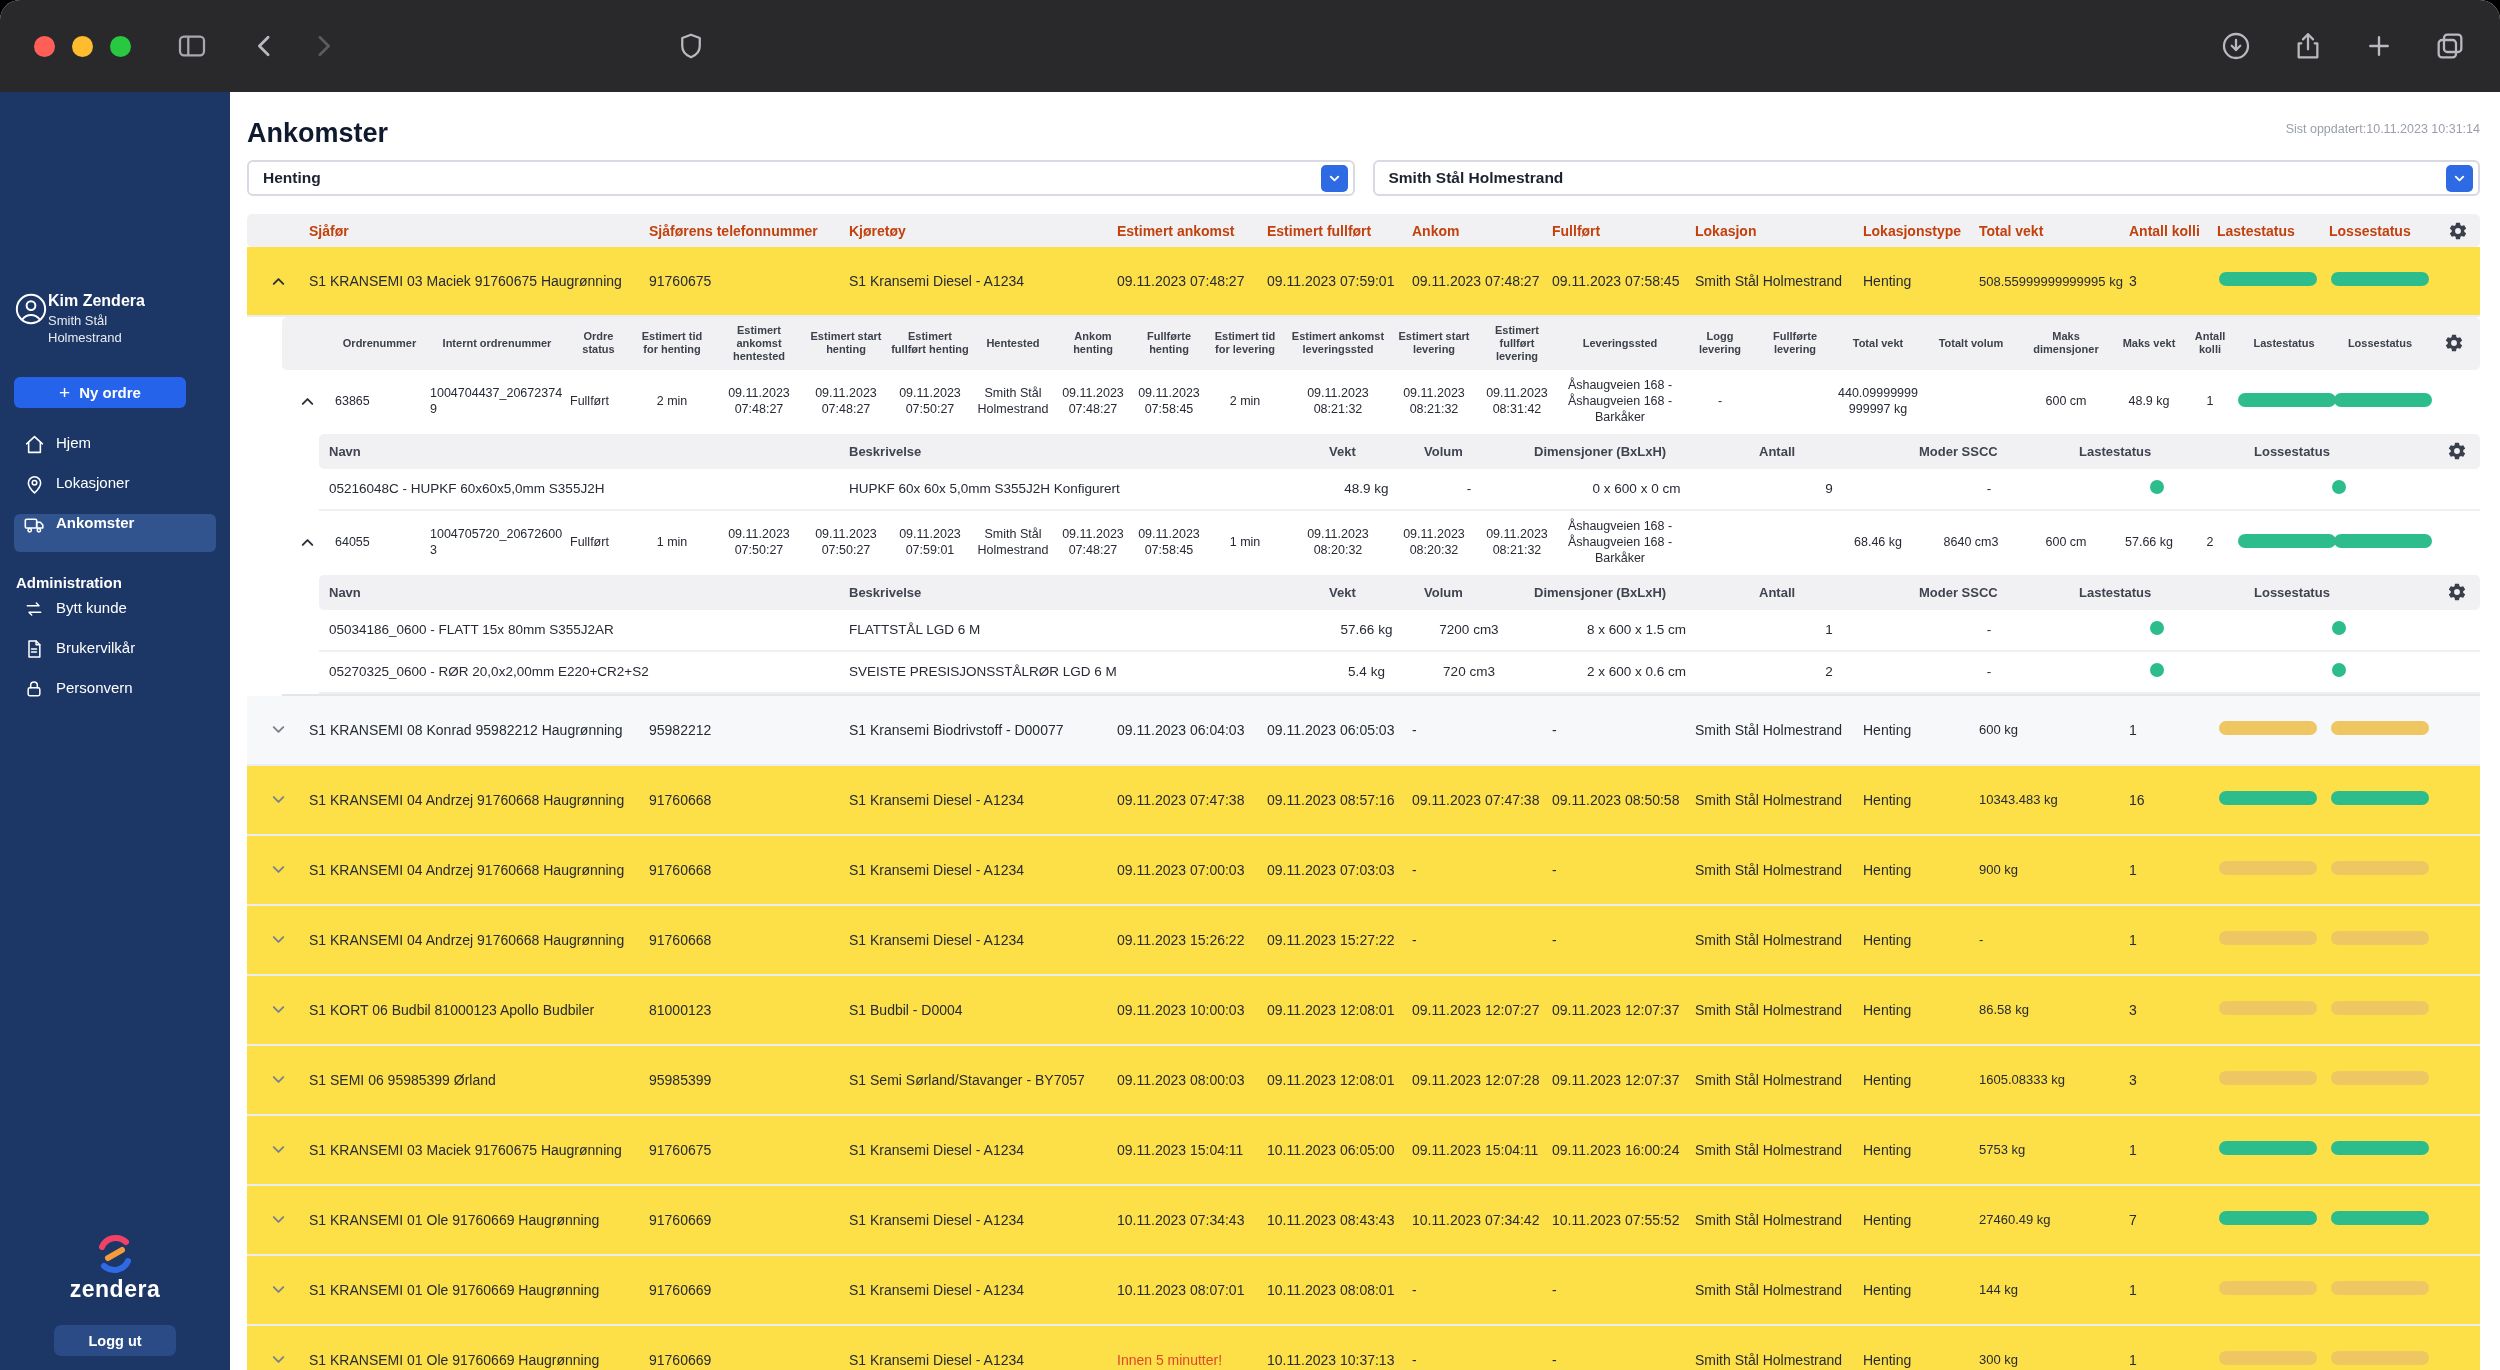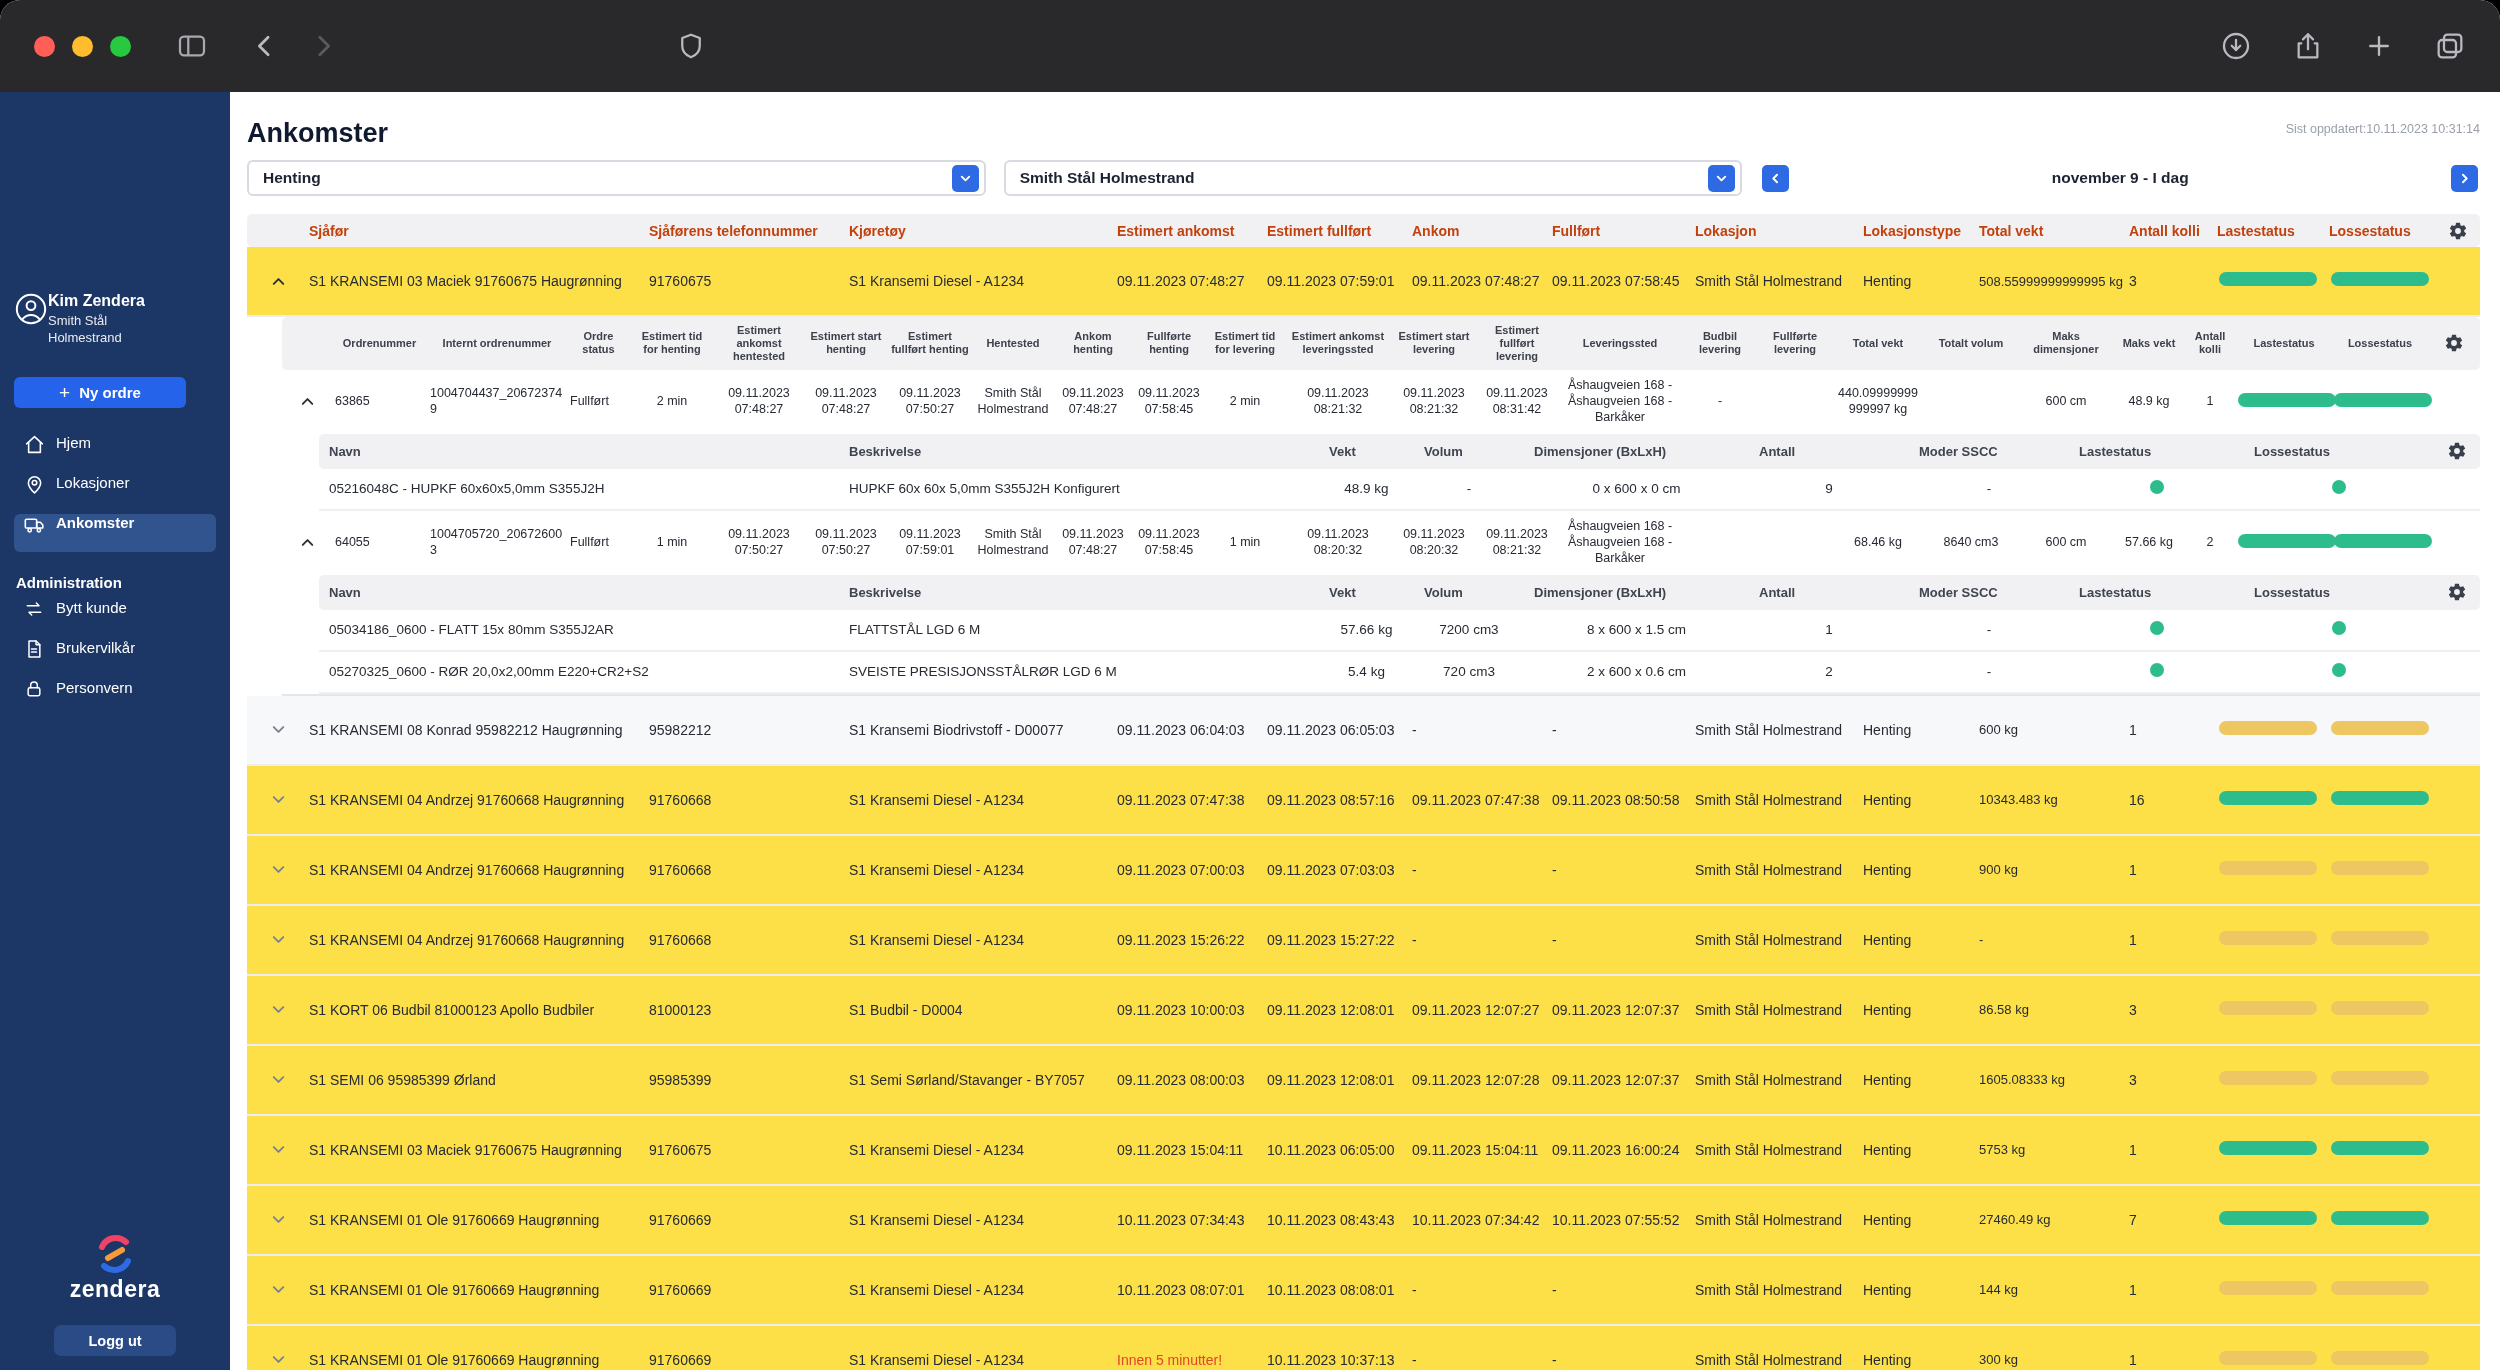"november 9 - I dag" div.date-nav { html: <div> <button> <svg> <polyline></polyline> </svg> </button> <span>november 9 - I dag</span> <button> <svg> <polyline></polyline> </svg> </button> </div> -> none }
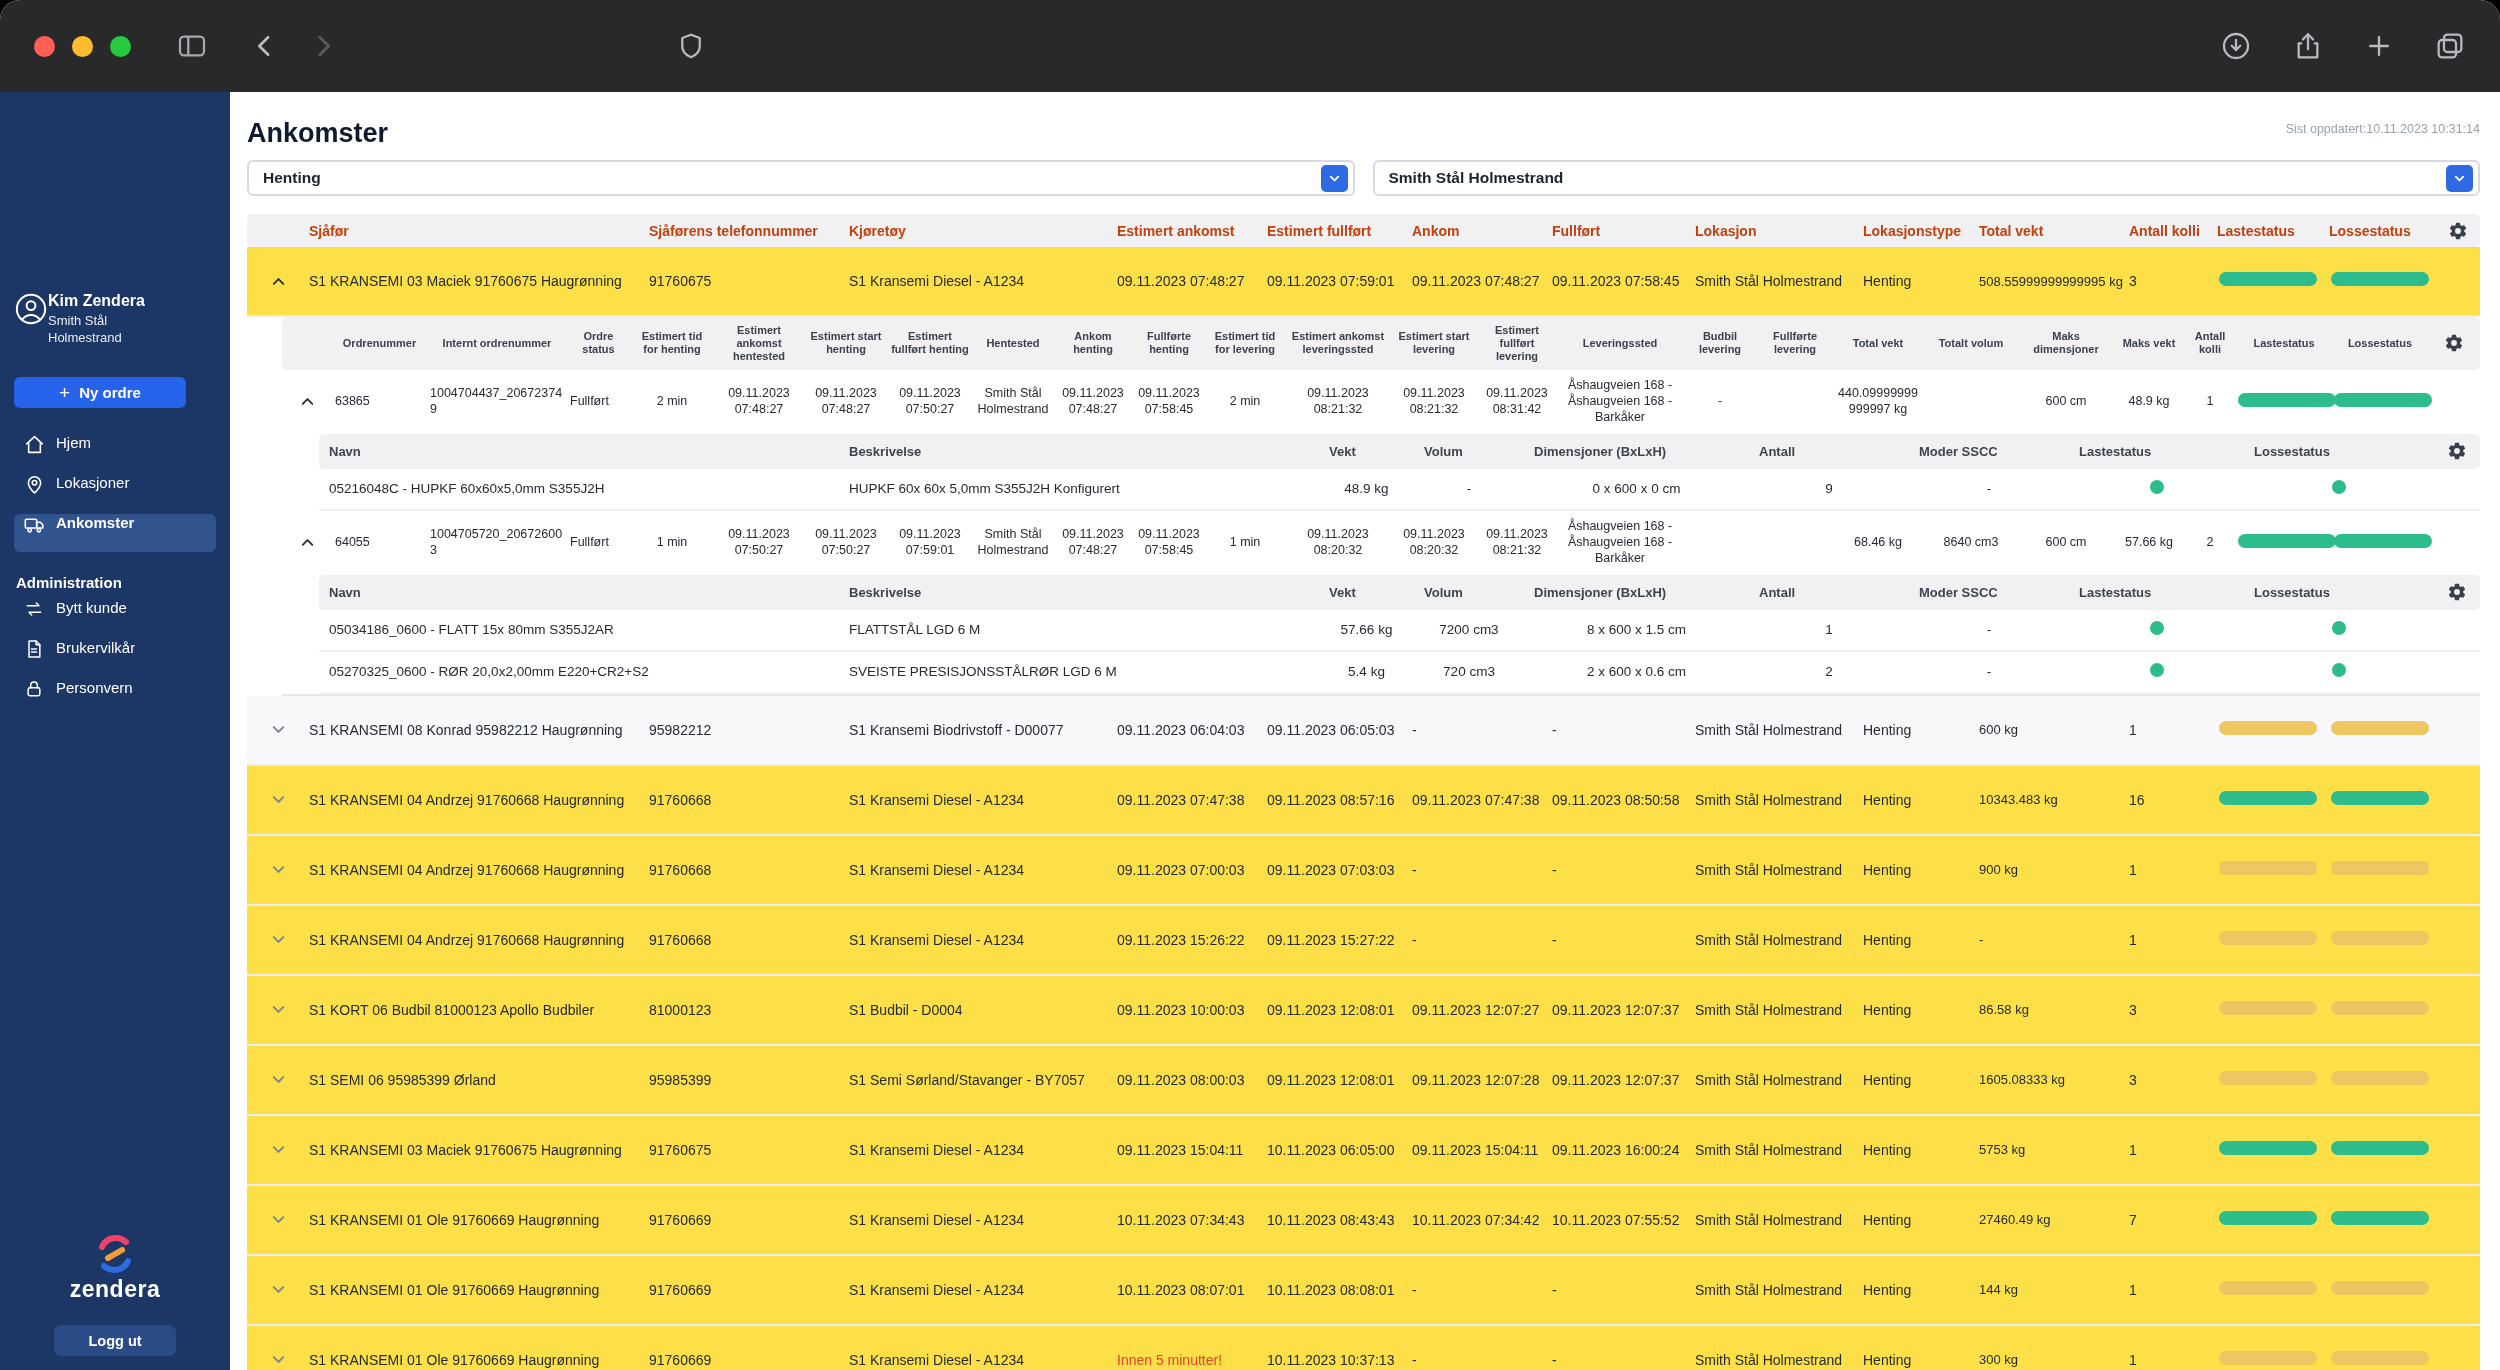"Budbil levering" div.tc { text: Budbil -> Logg }
